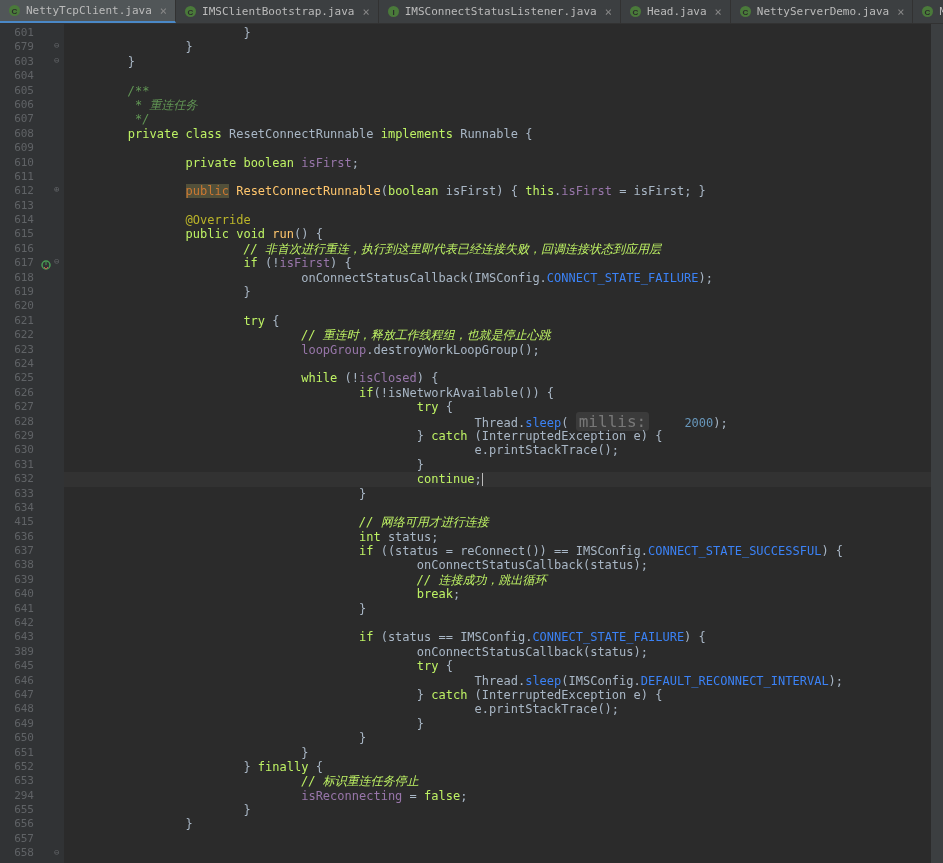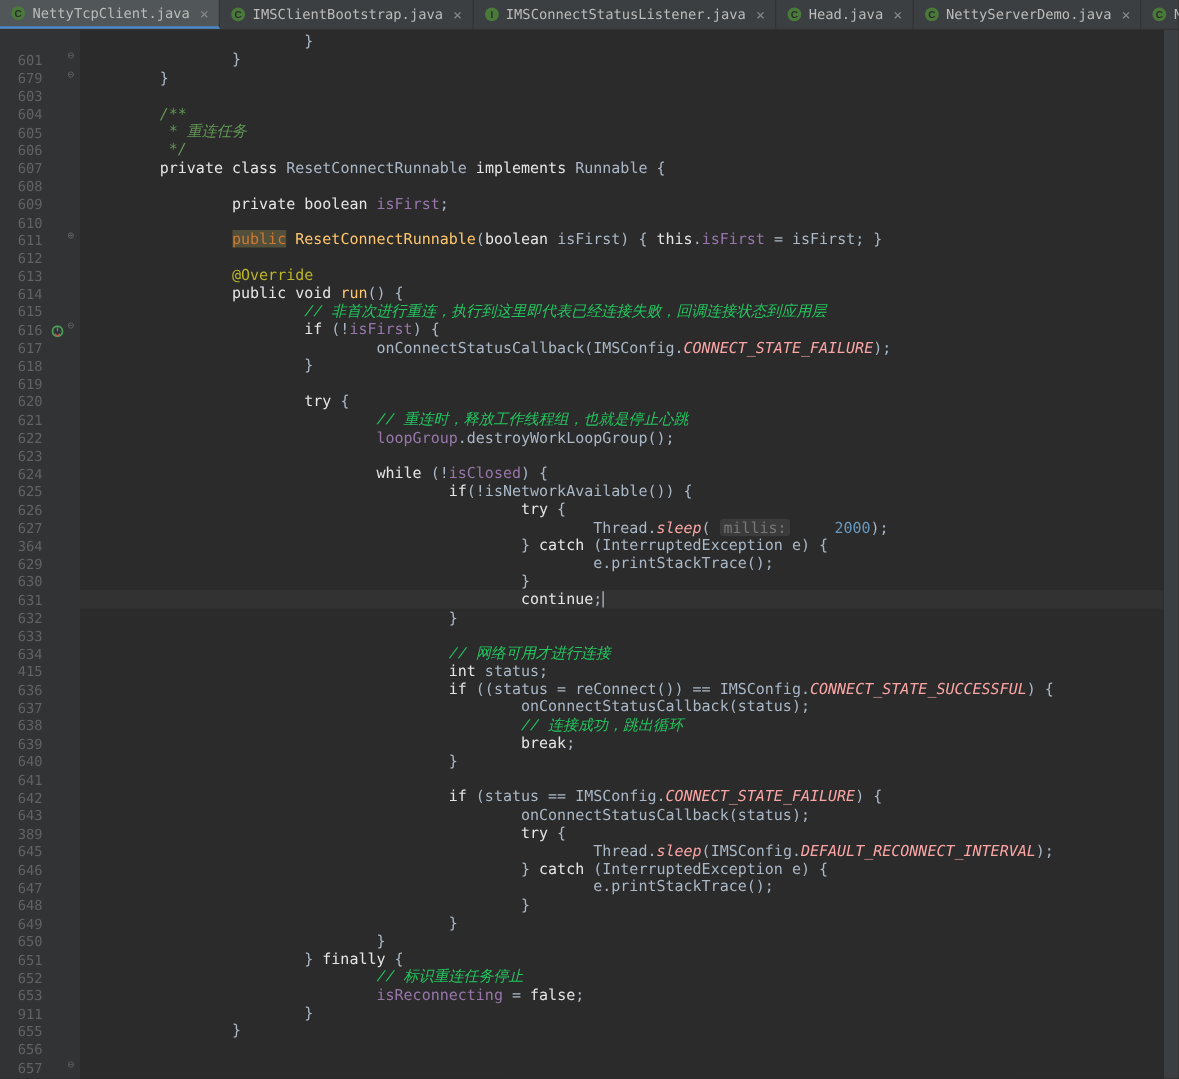"601" .gutter { padding: 18px 6px 2px 2px -> 2px 6px 2px 2px }
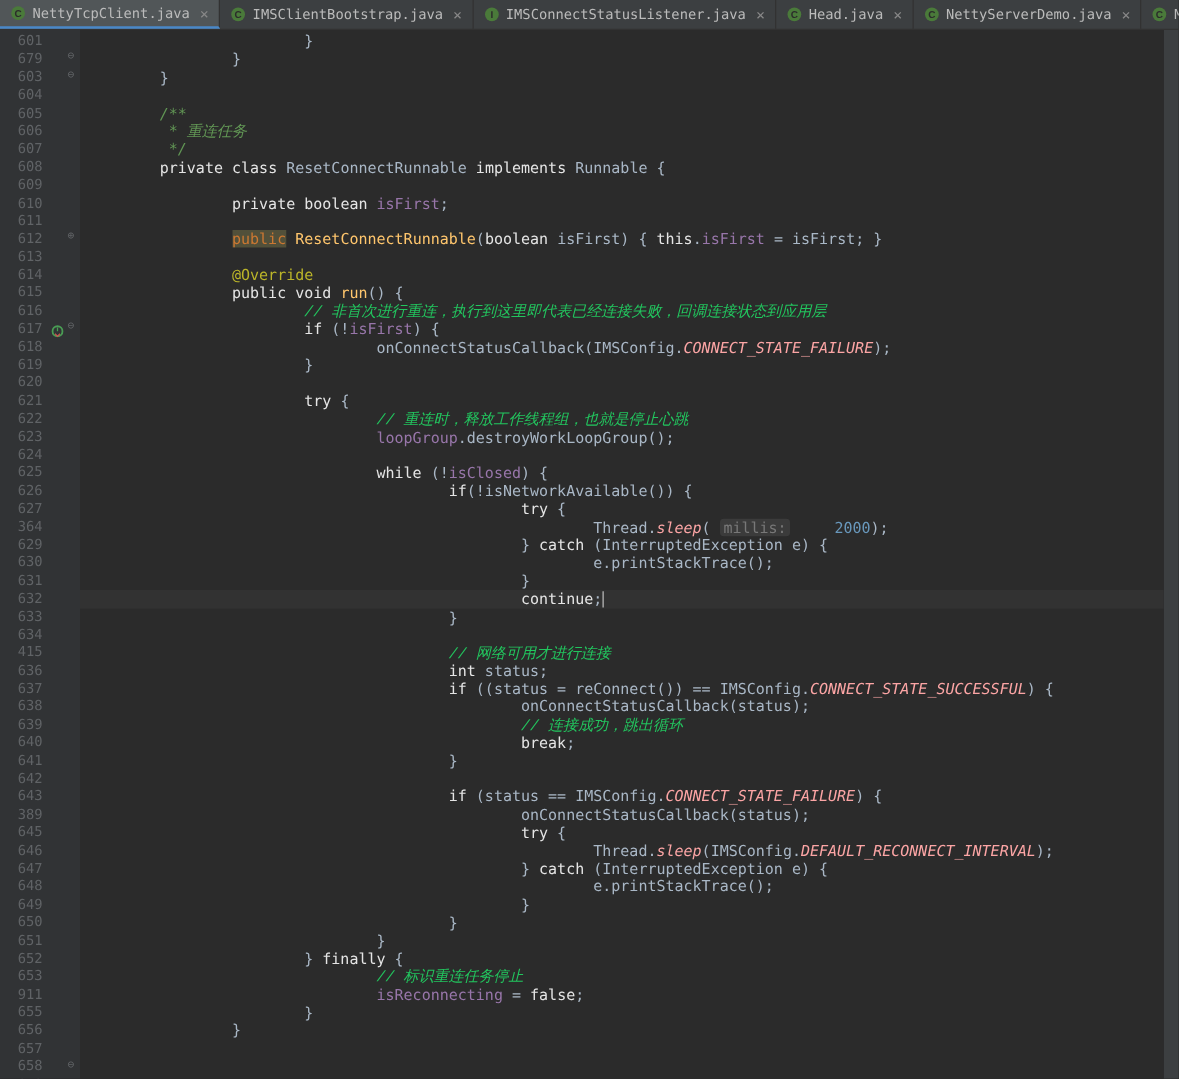"private" .kw { color: #e5e5e5 -> #bef264 }
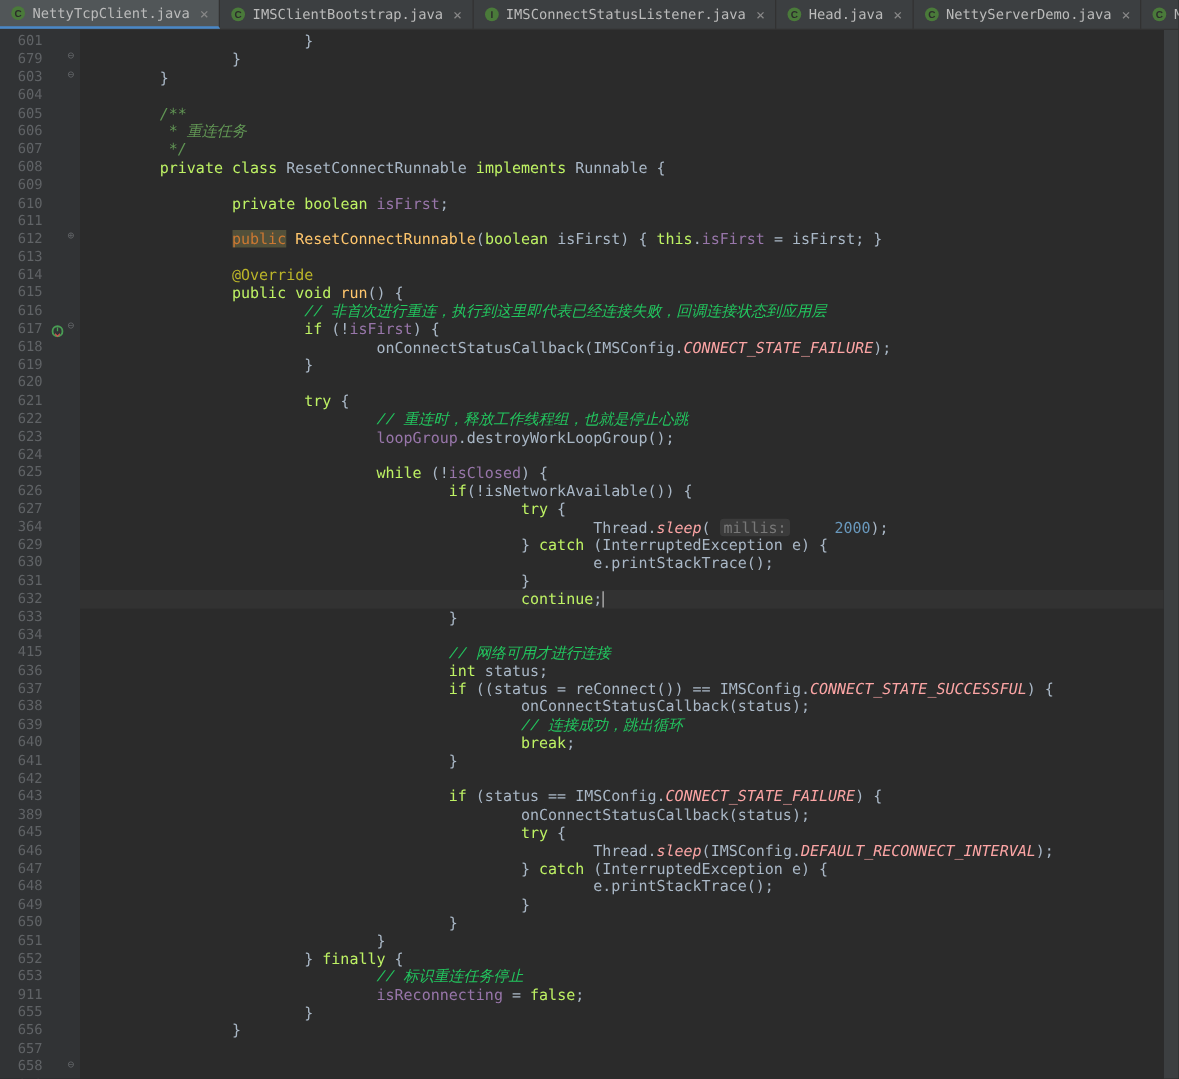"// 非首次进行重连，执行到这里即代表已经连接失败，回调连接状态到应用层" .cmt { color: #22c55e -> #bef264; font-family: Liberation Mono, monospace -> none }
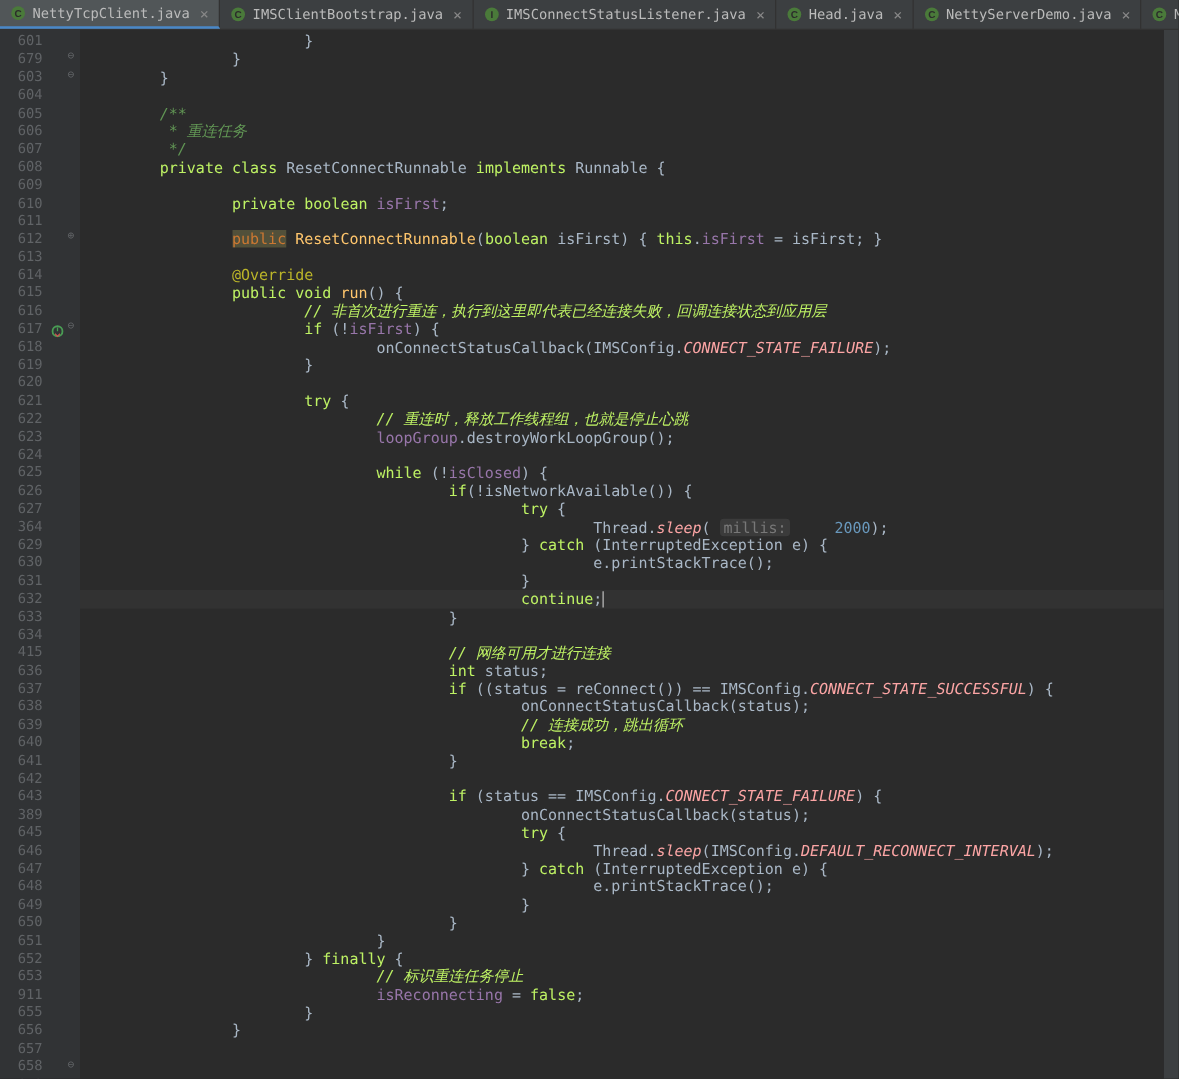"CONNECT_STATE_FAILURE" .static-field { color: #fca5a5 -> #3b82f6; font-style: italic -> none }
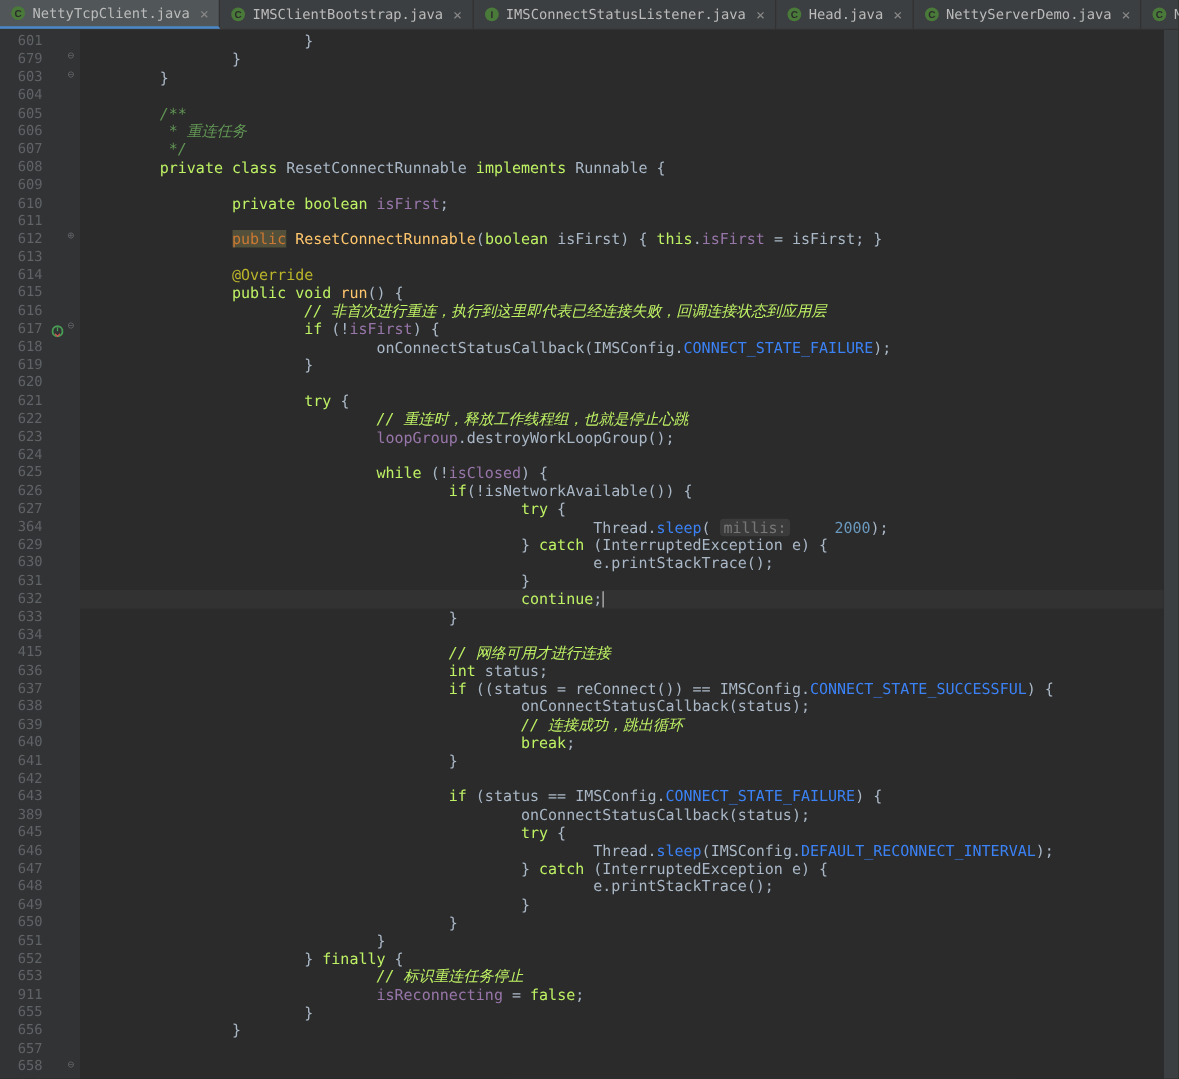"364" div.ln { text: 364 -> 628 }
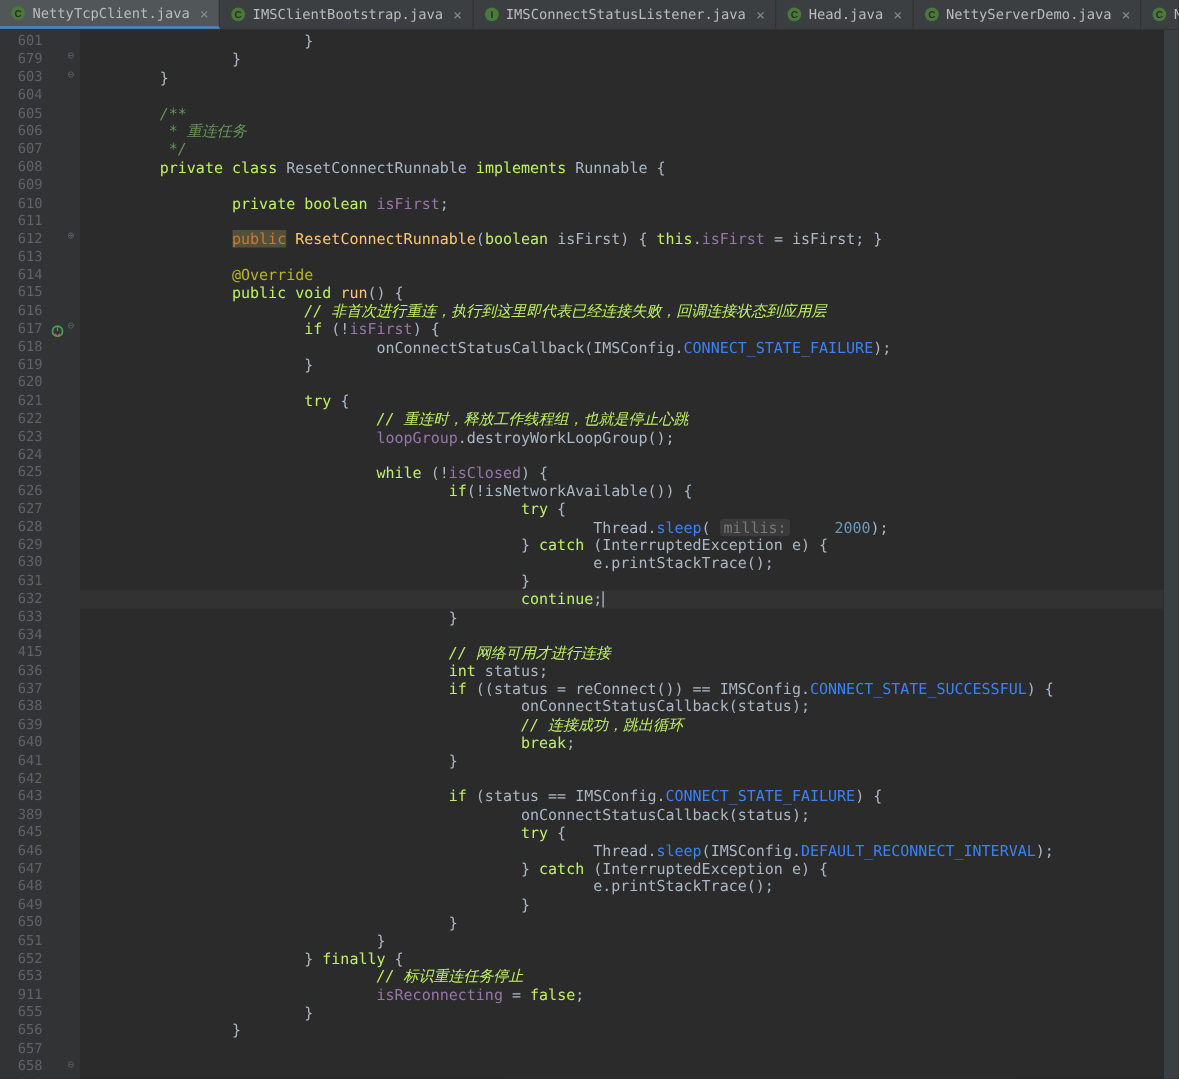"millis:" .hint { font-size: 12px -> 16px }
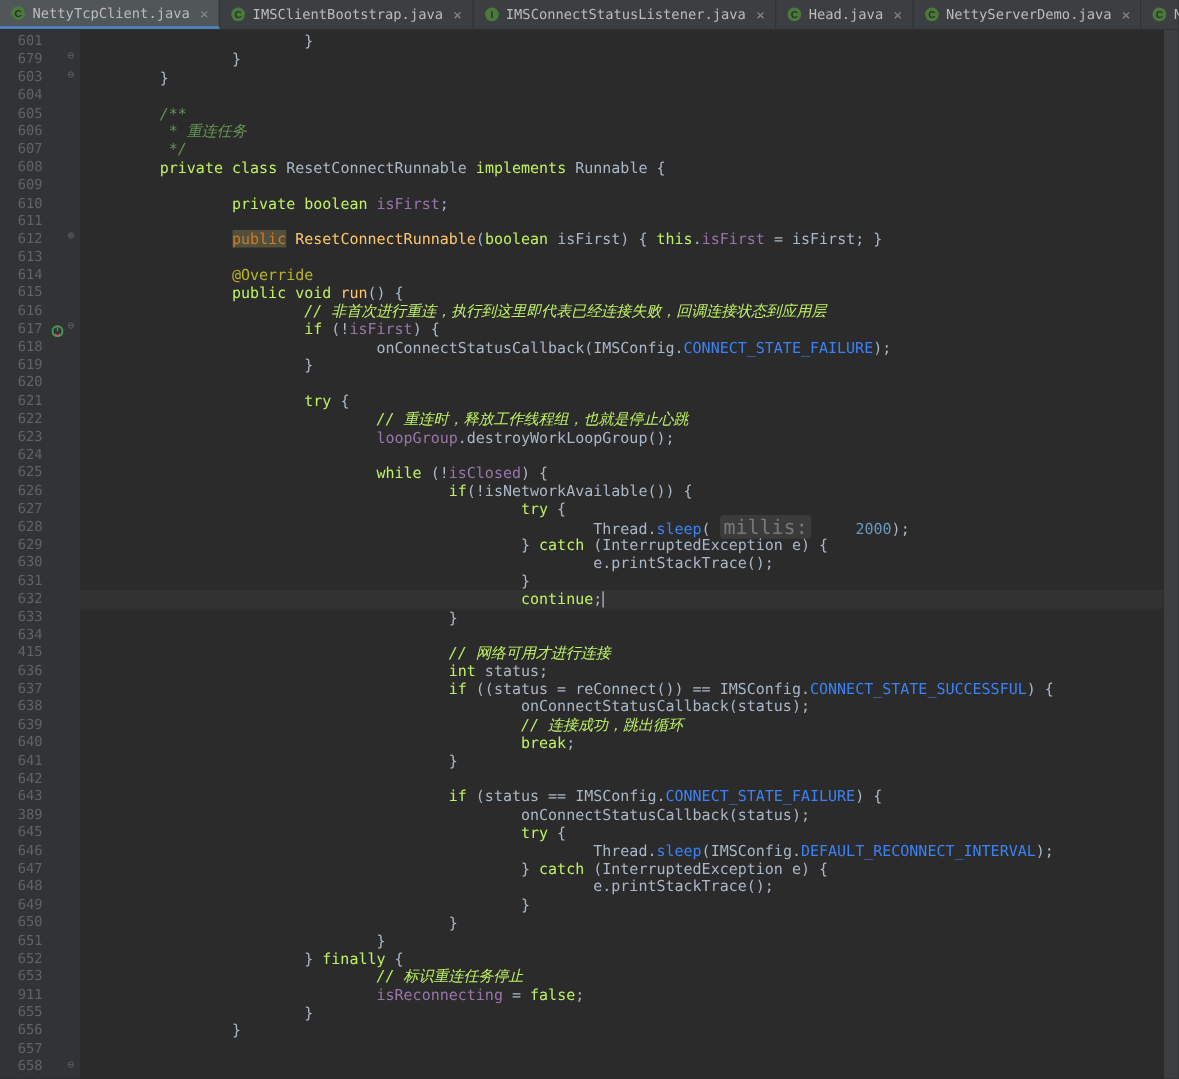"911" div.ln { text: 911 -> 294 }
